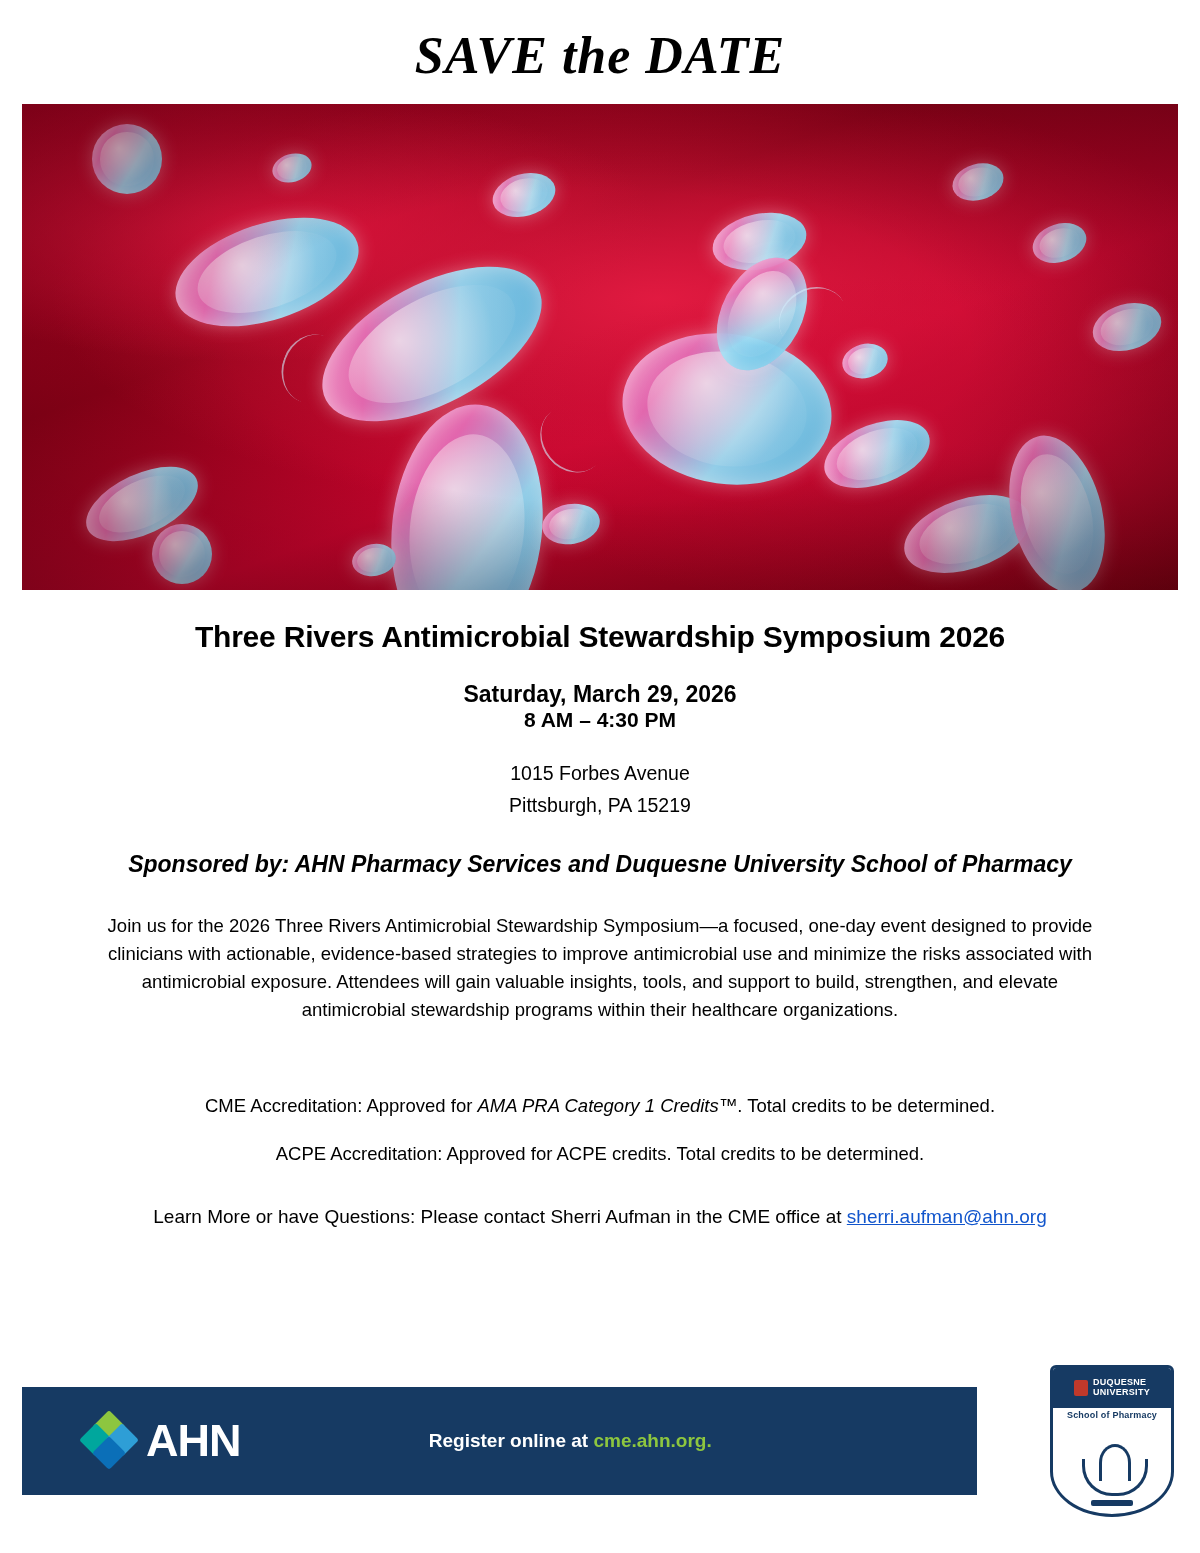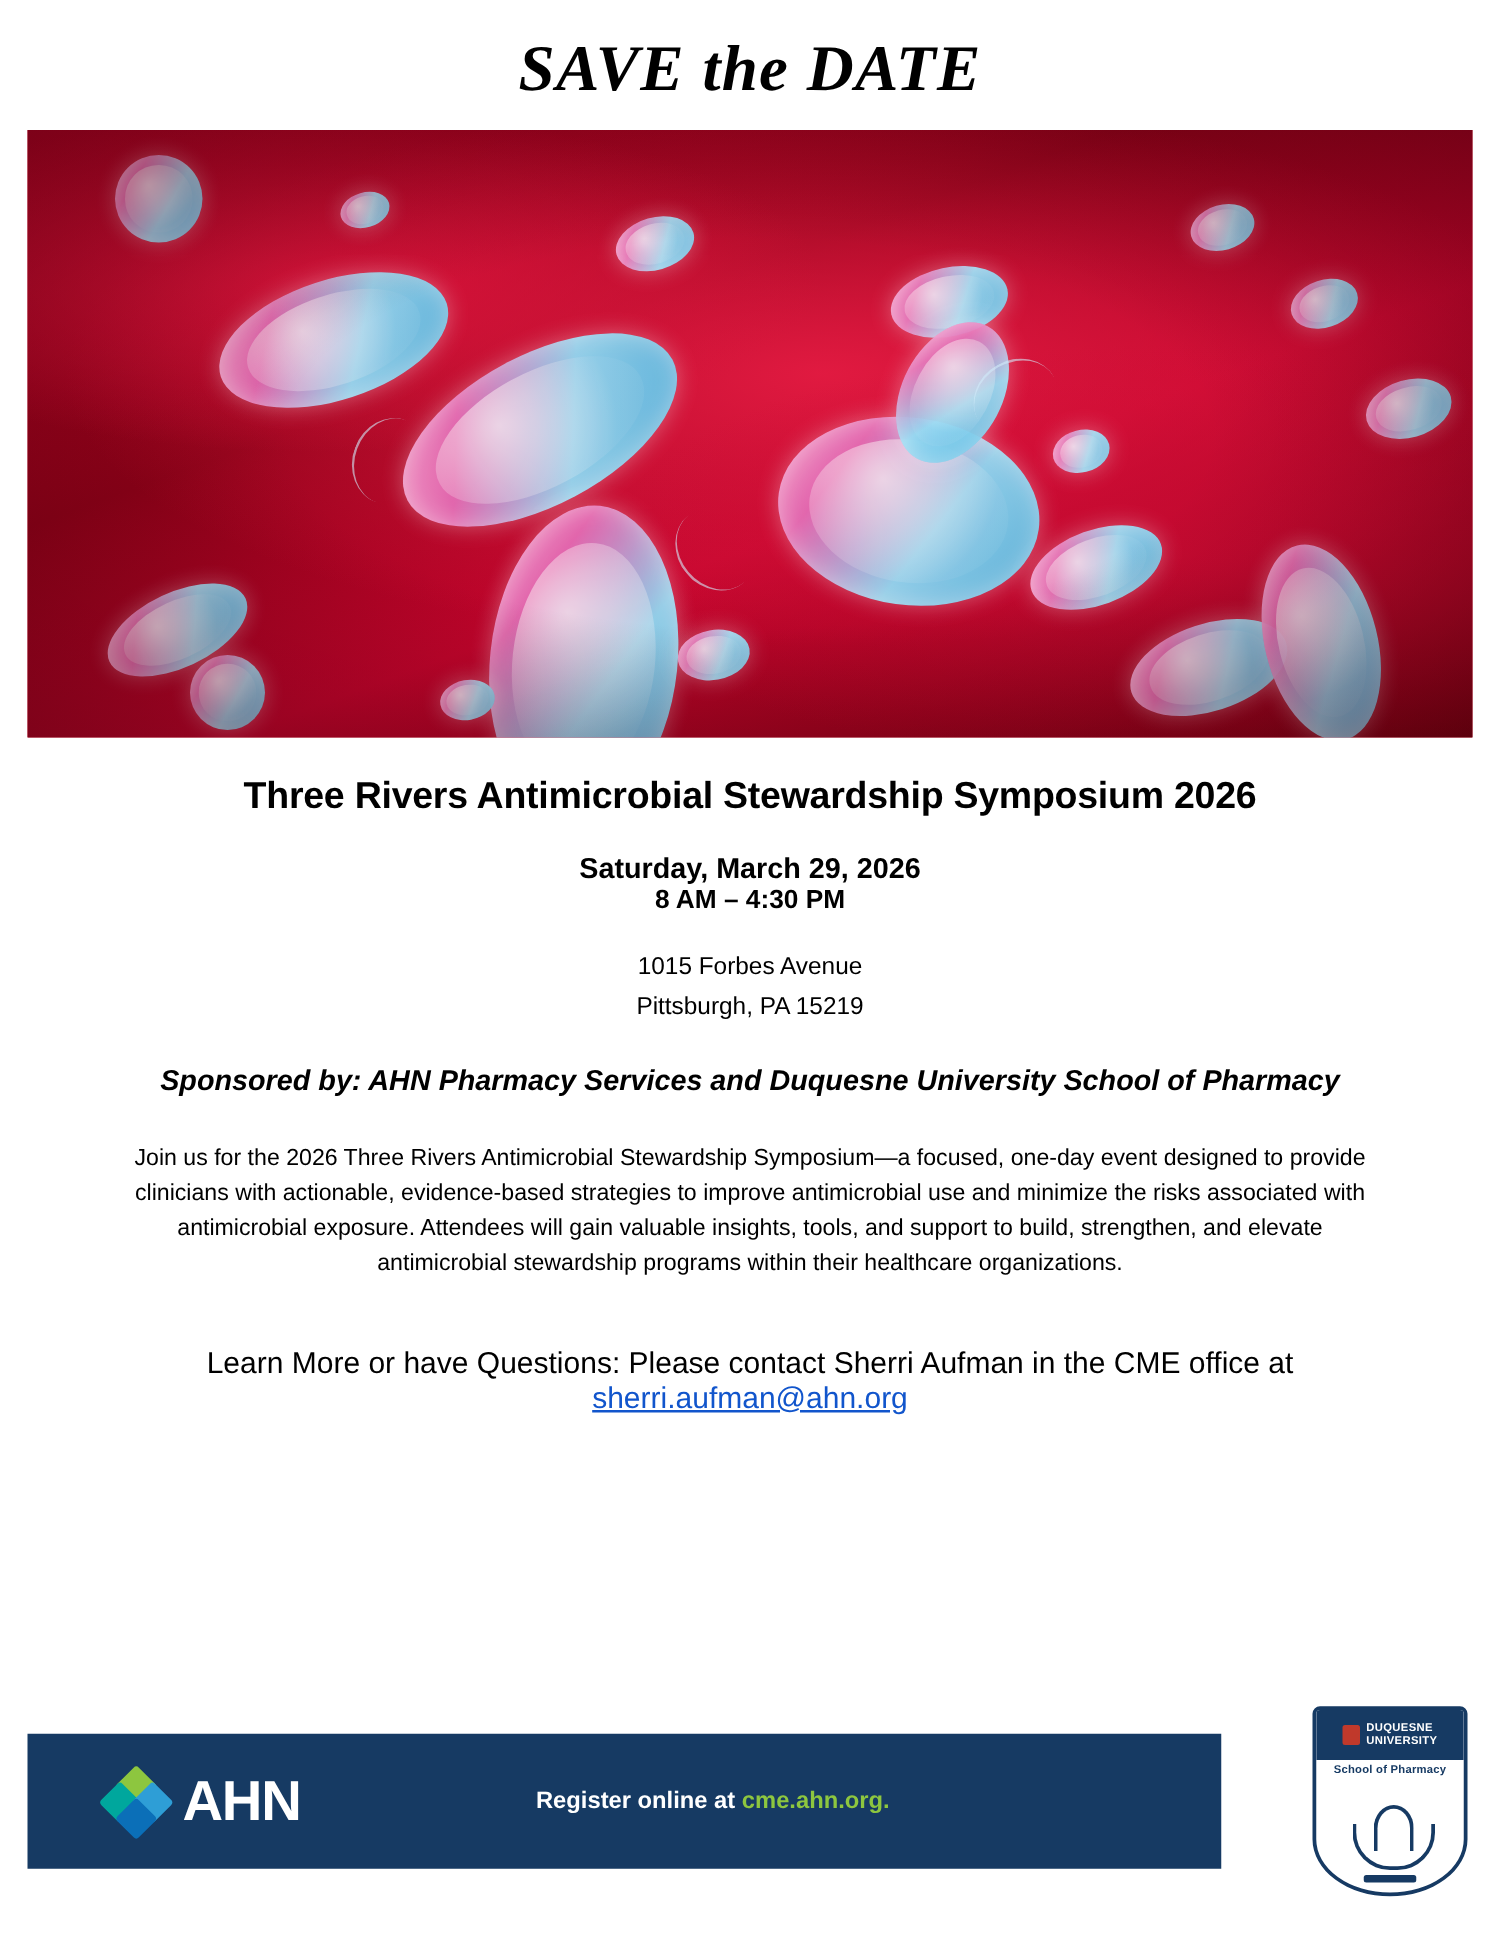"CME Accreditation: Approved for AMA" div.accred-block { html: none -> <div> <div><span>CME Accreditation: Approved for </span><em>AMA PRA Category 1 Credits™</em><span>. Total credits to be determined.</span></div> <div>ACPE Accreditation: Approved for ACPE credits. Total credits to be determined.</div> </div> }
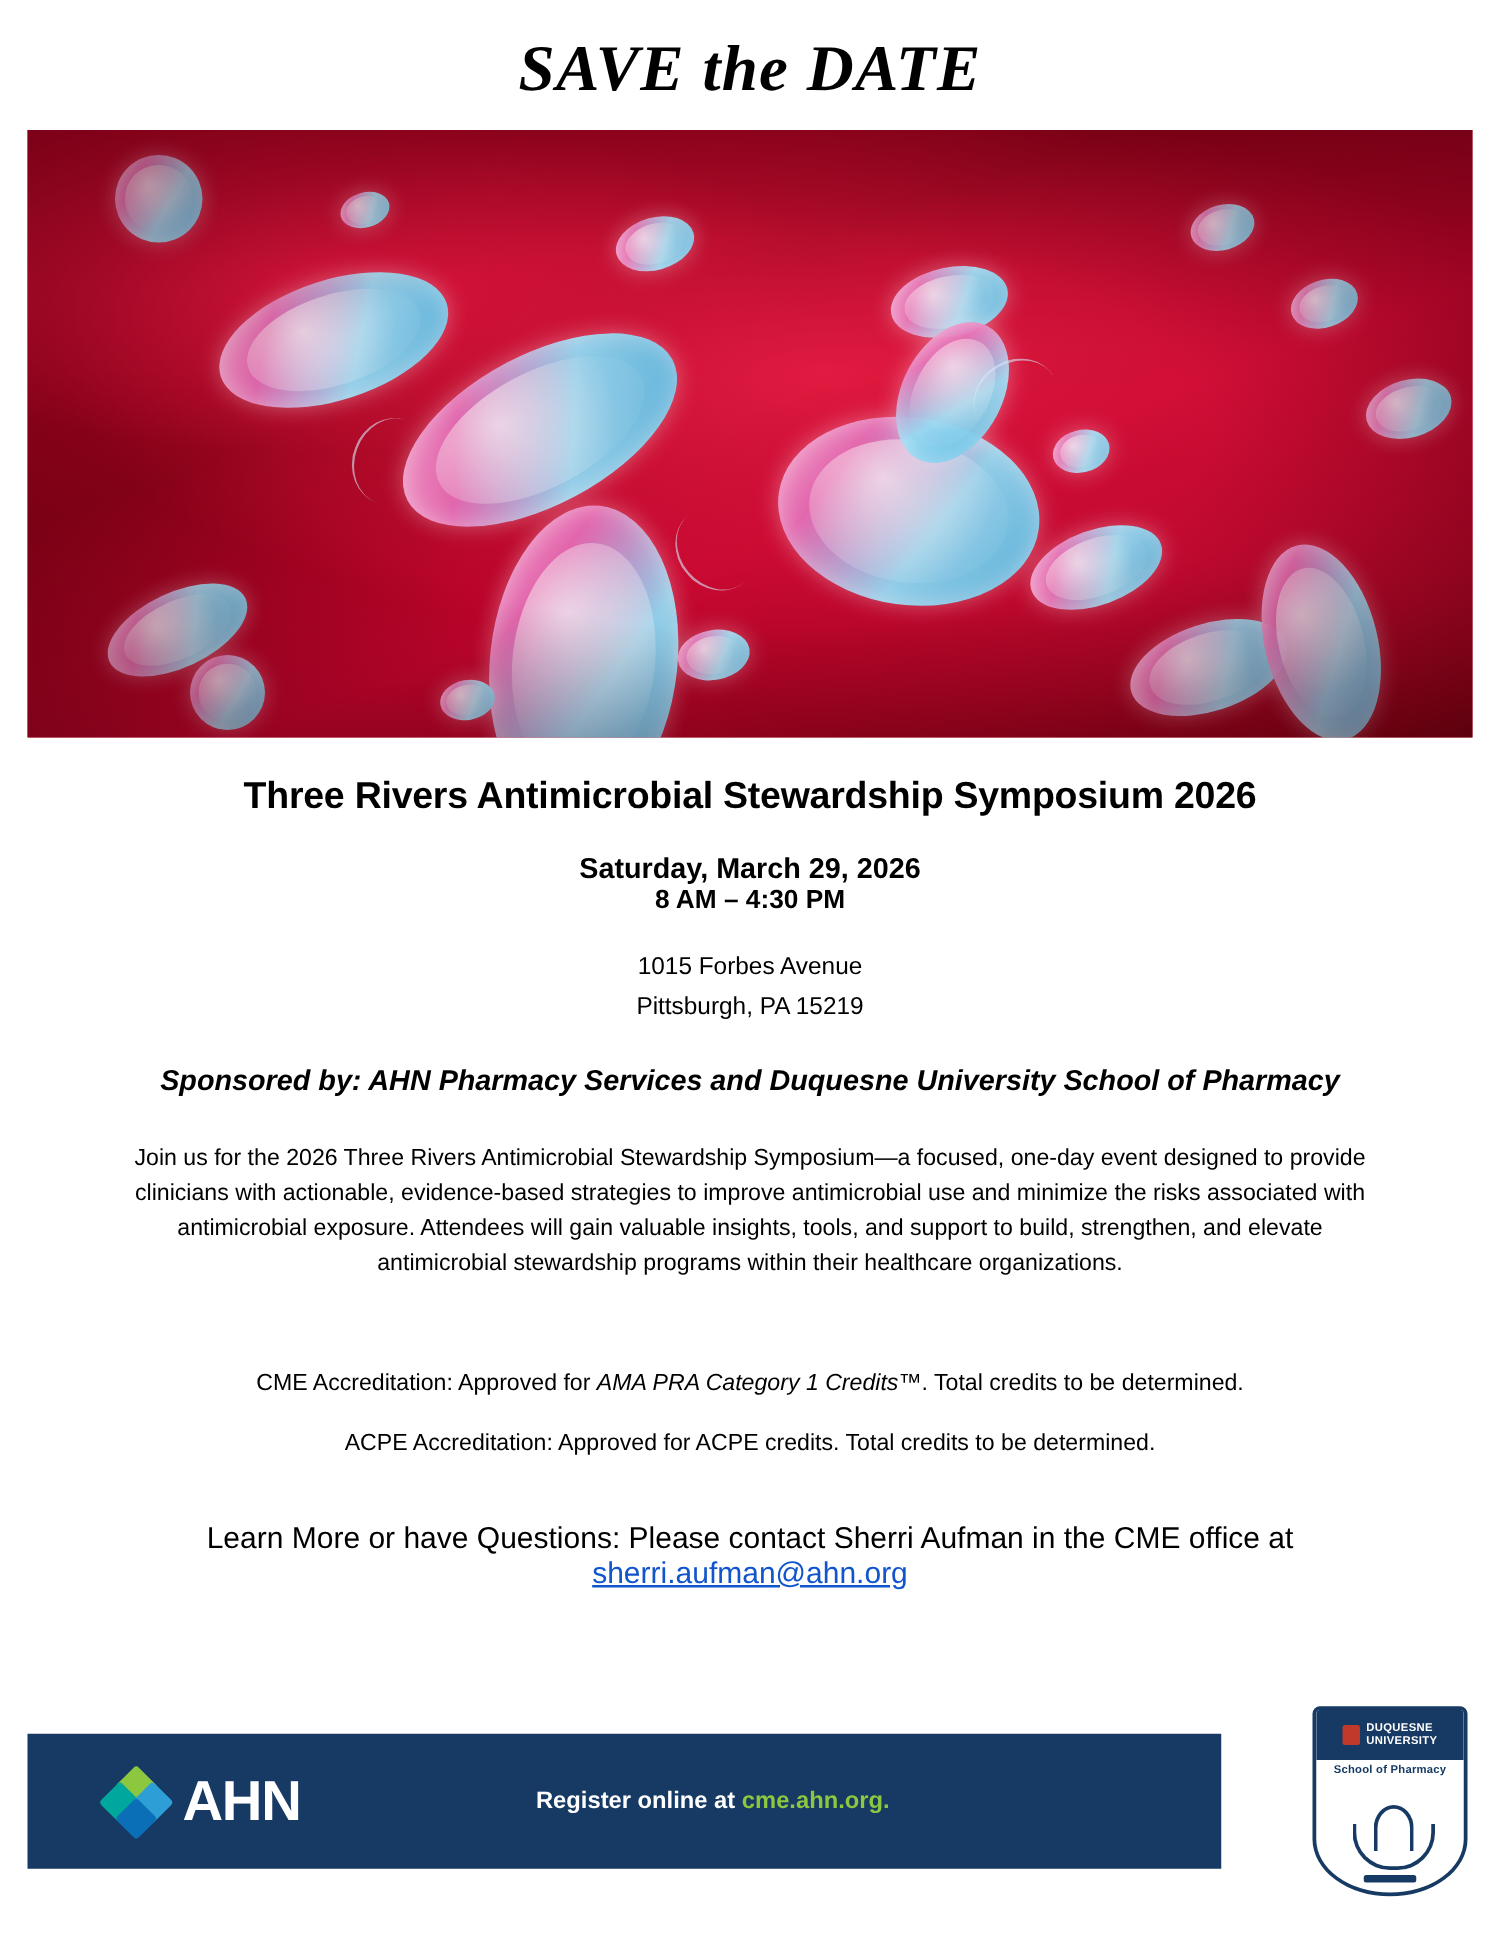"Learn More or have Questions:" .learn-more { font-size: 24px -> 19px; margin-top: 52px -> 41px }
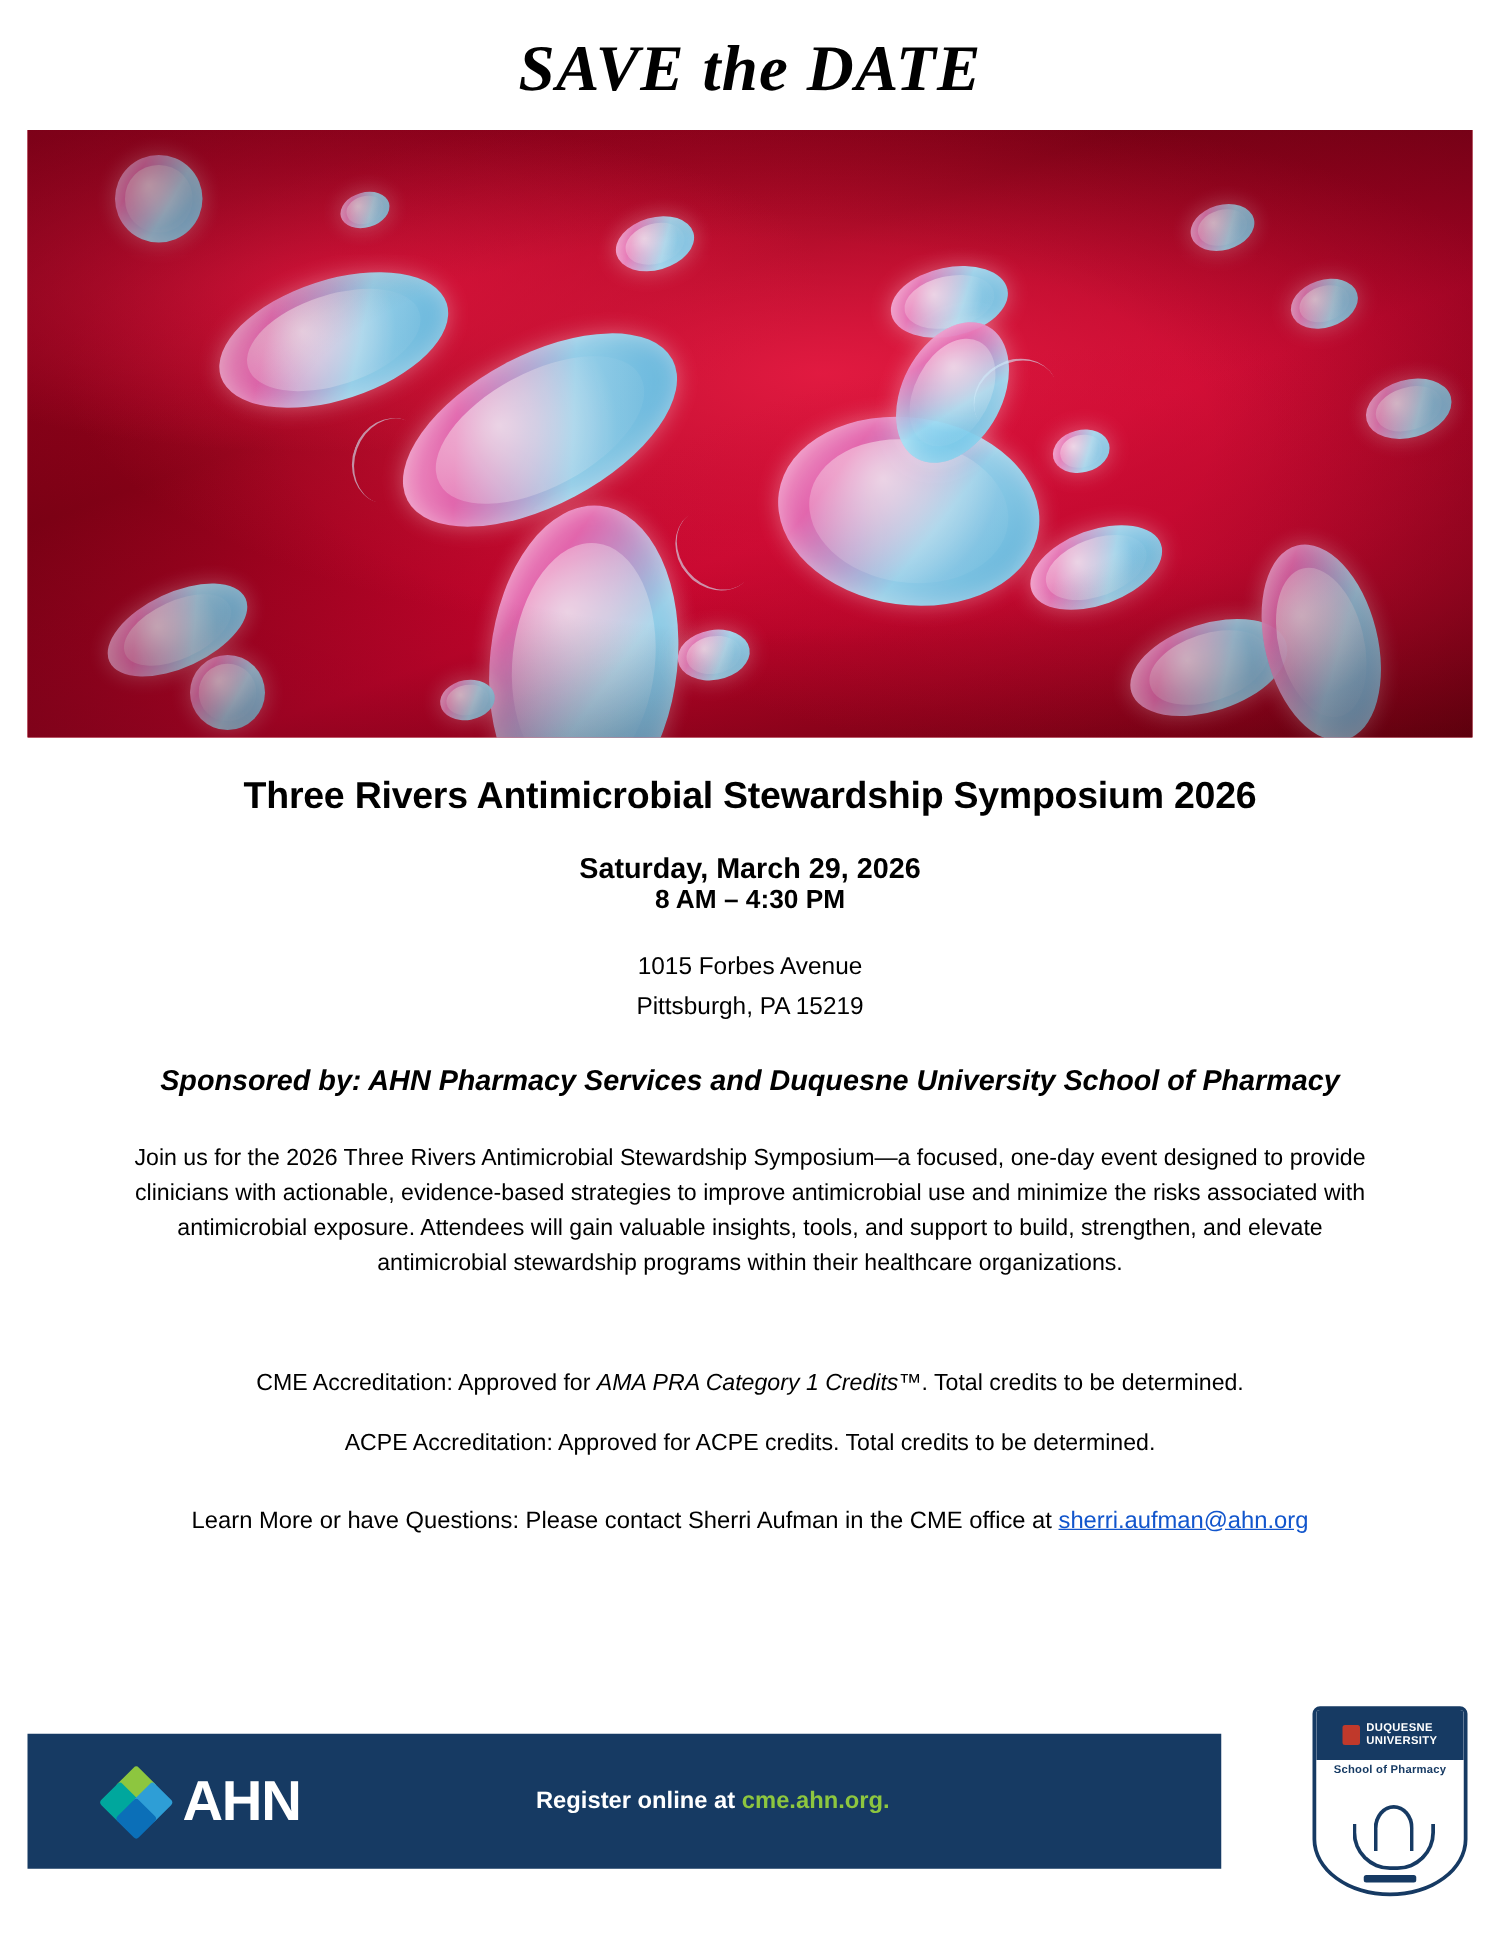"AHN" .ahn-logo { align-items: flex-end -> flex-start }
